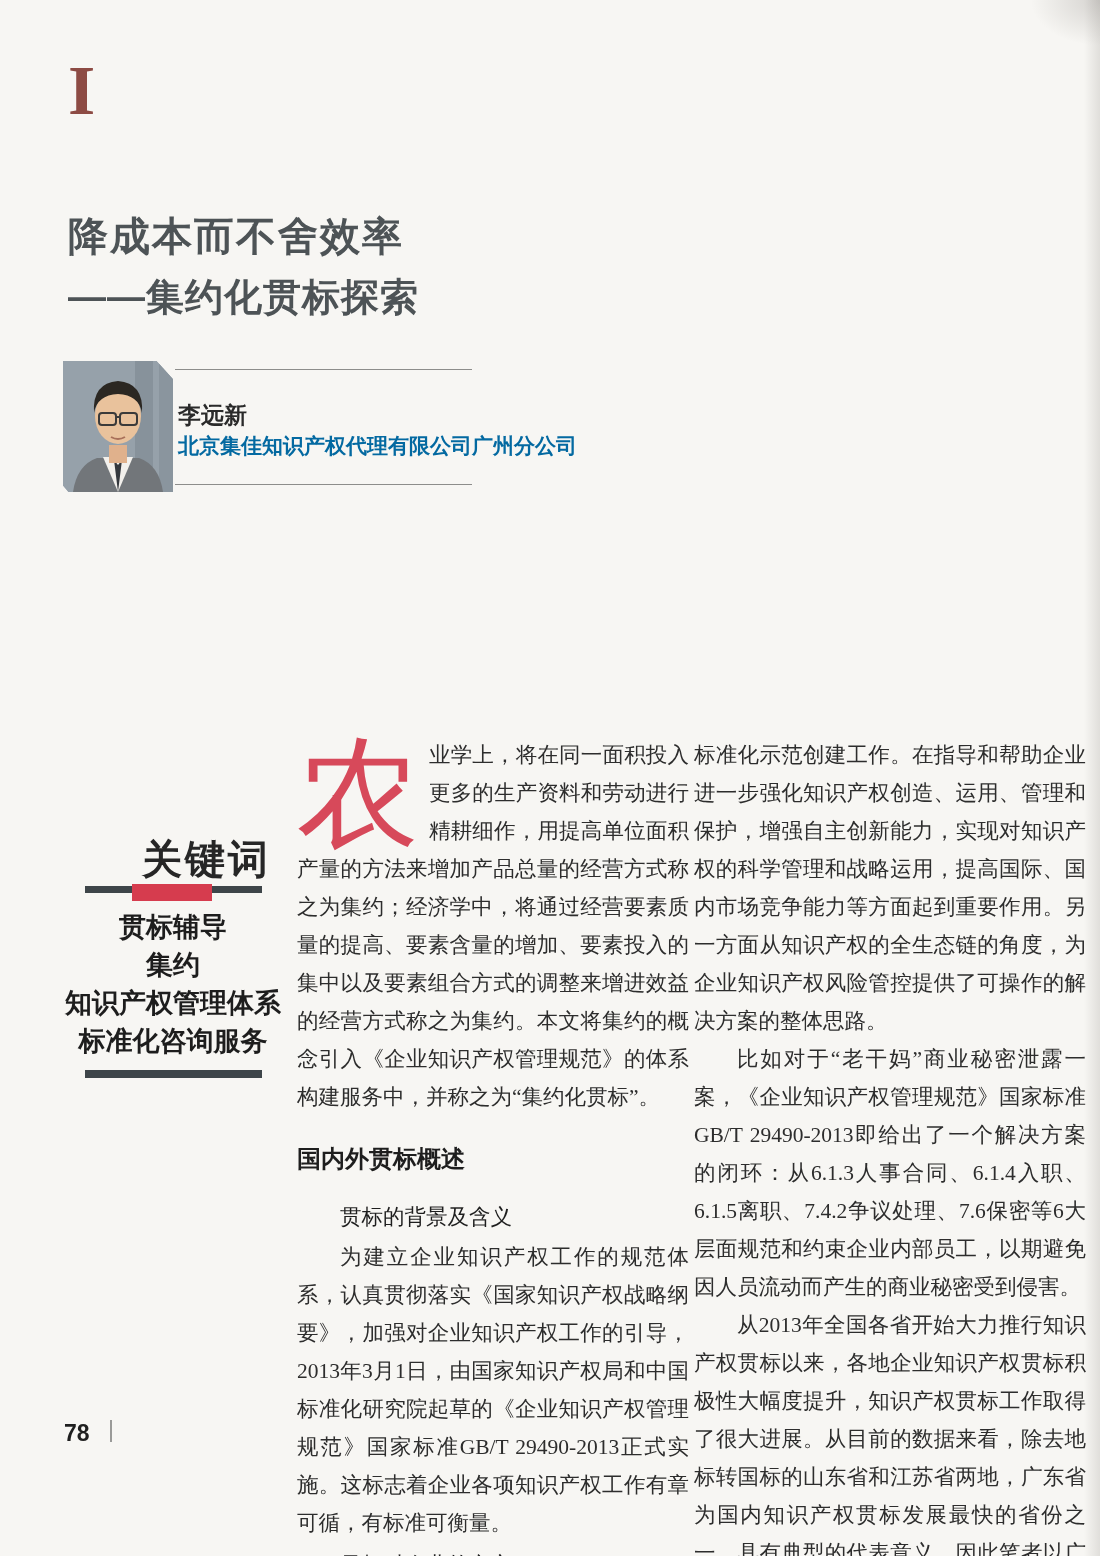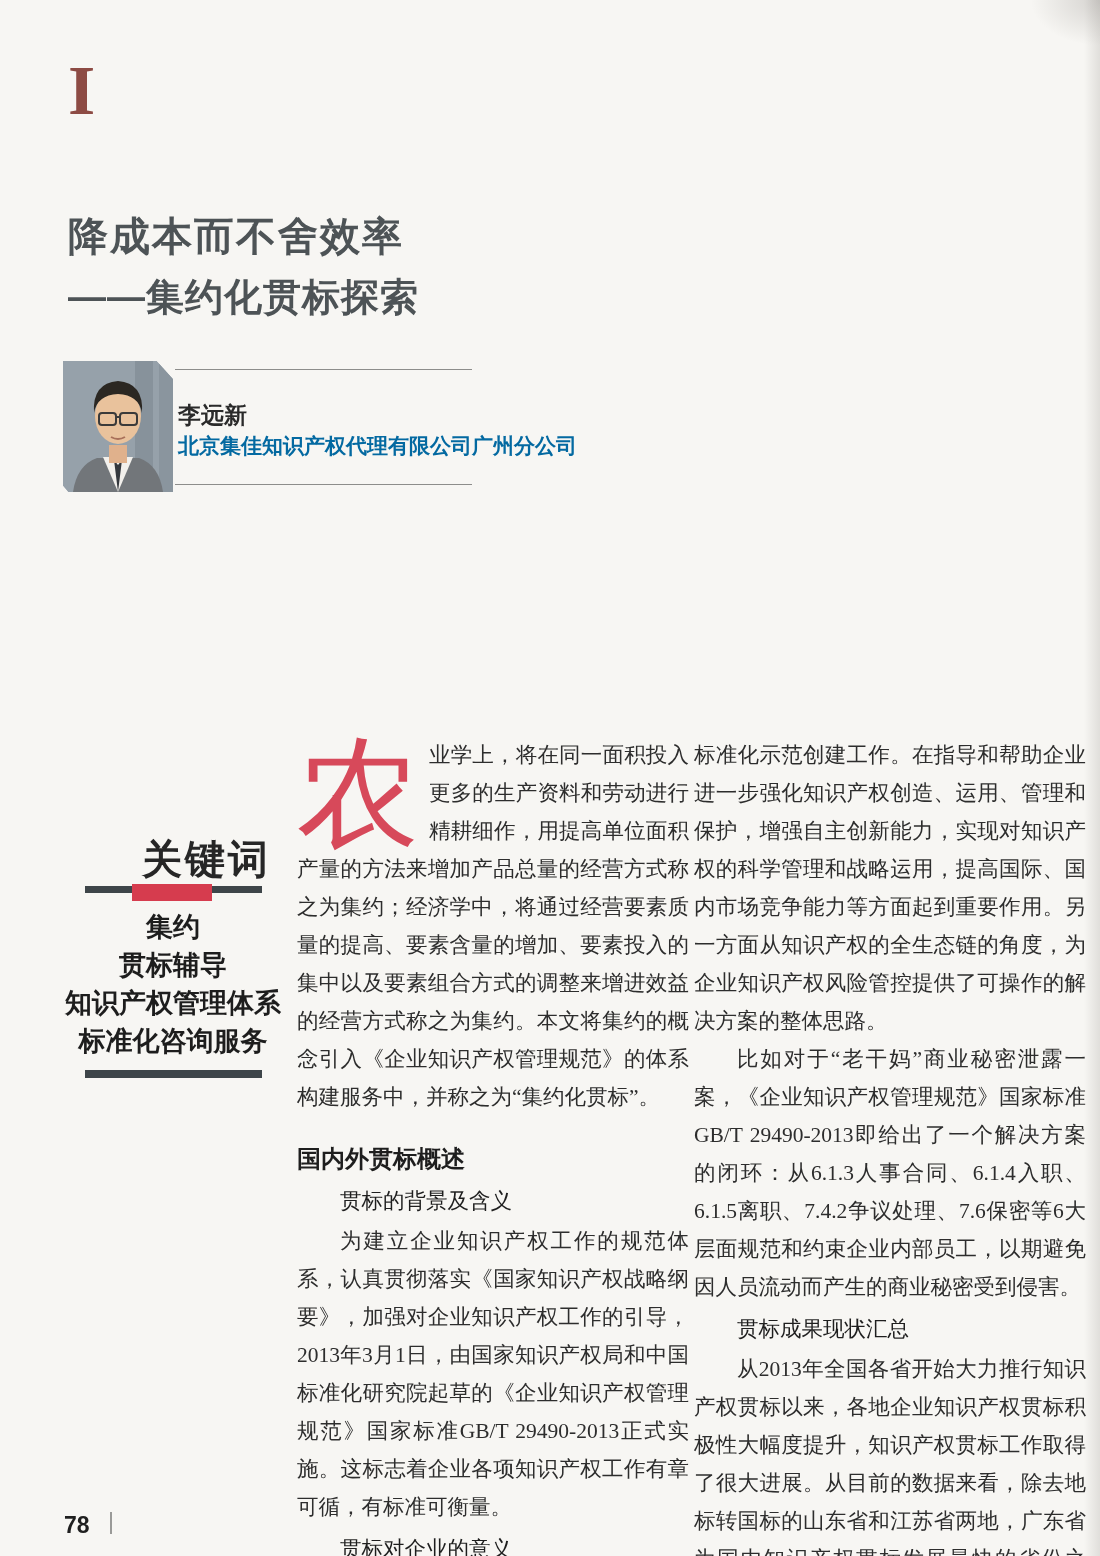"集约" div.kw-item { order: before "贯标辅导" -> after "贯标辅导" }
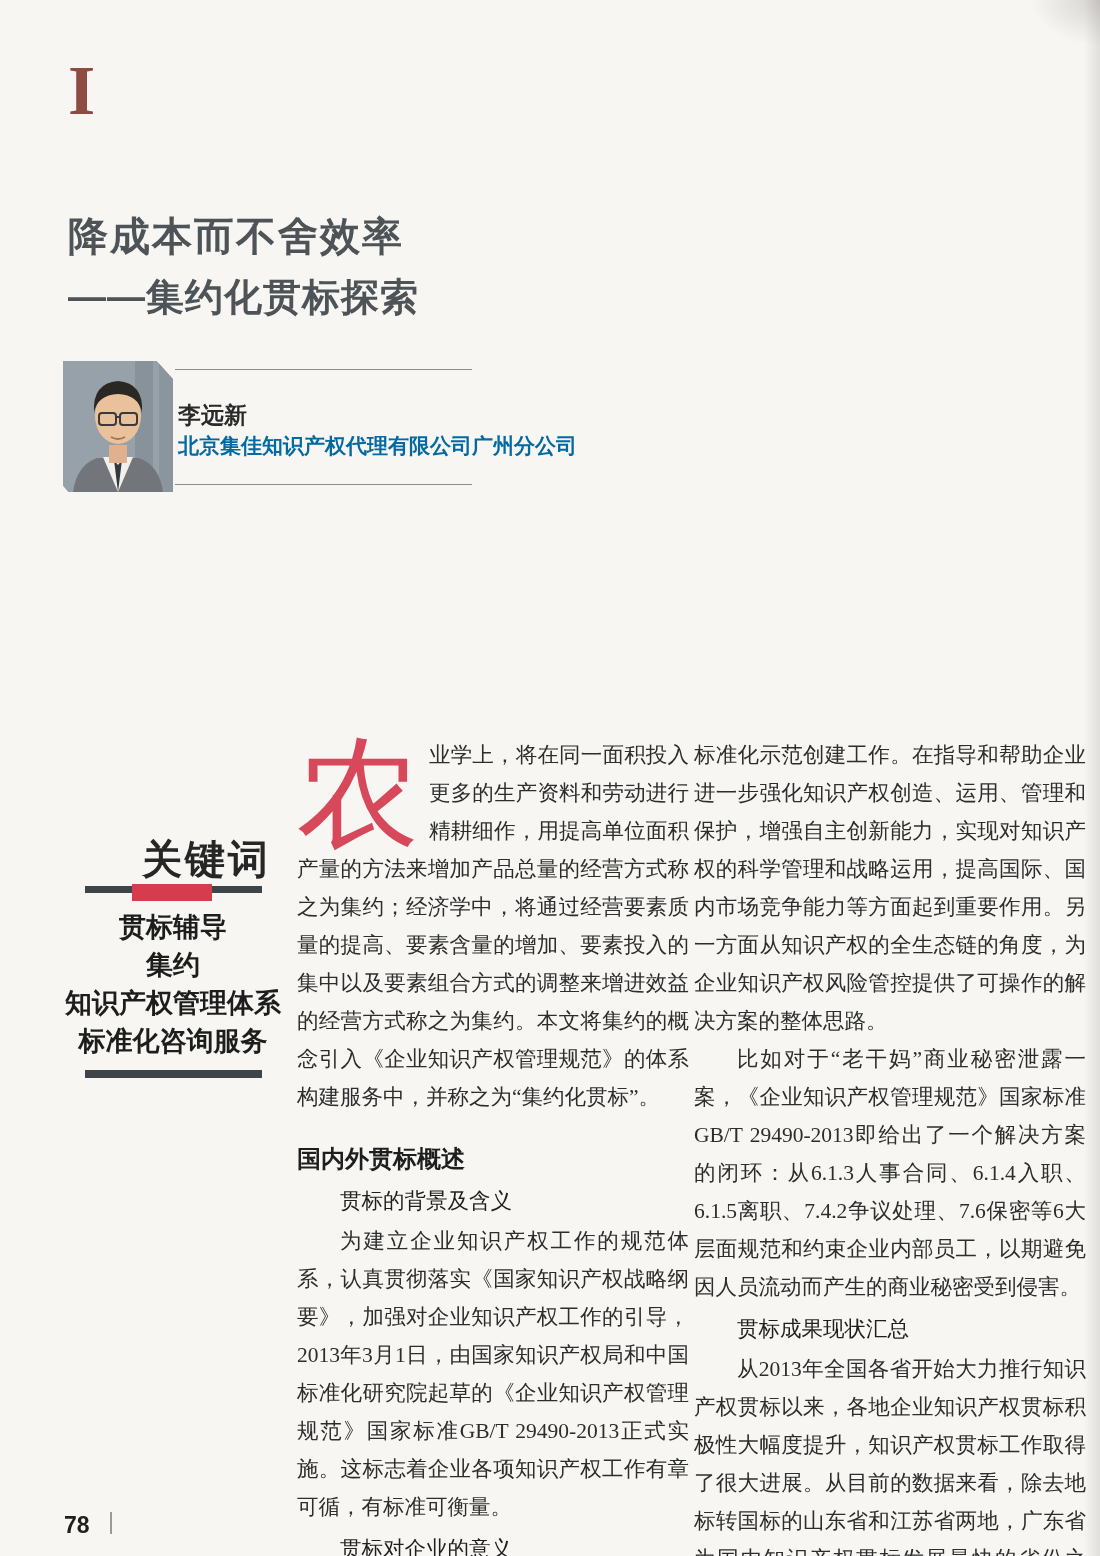"国内外贯标概述" .sec-h { margin: 28px 0 8px 0 -> 28px 0 24px 0 }
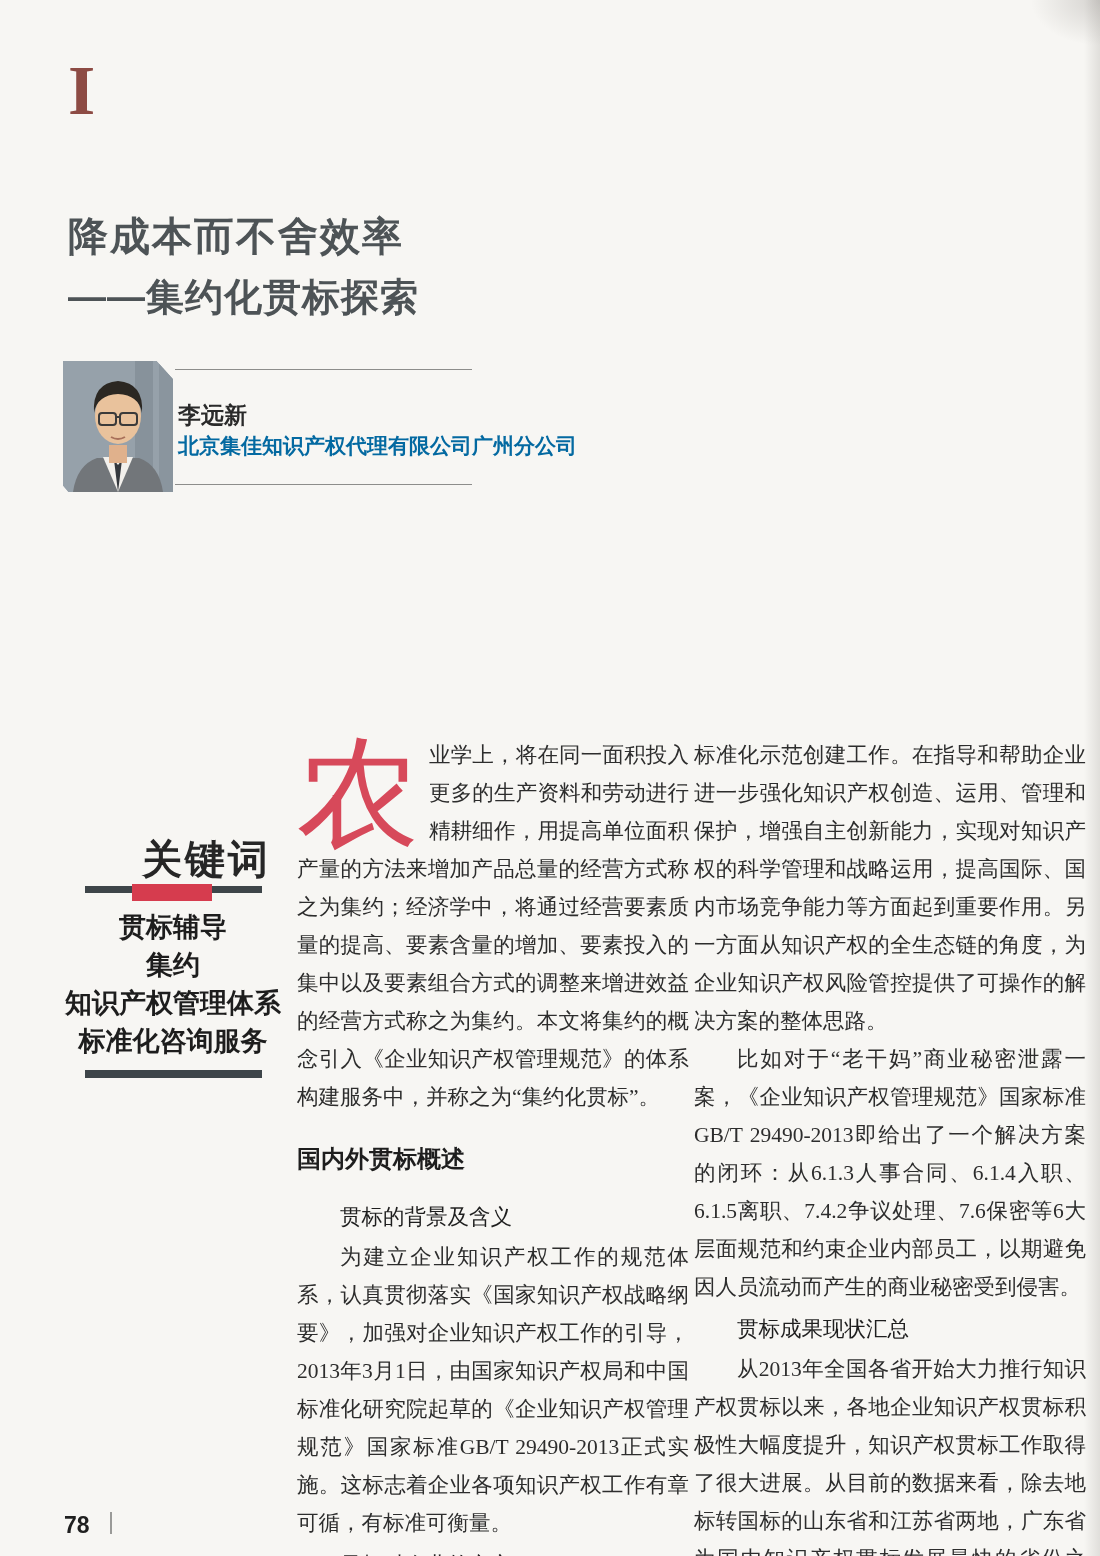"贯标成果现状汇总" h4.sub-h { html: <h4>贯标成果现状汇总</h4> -> none }
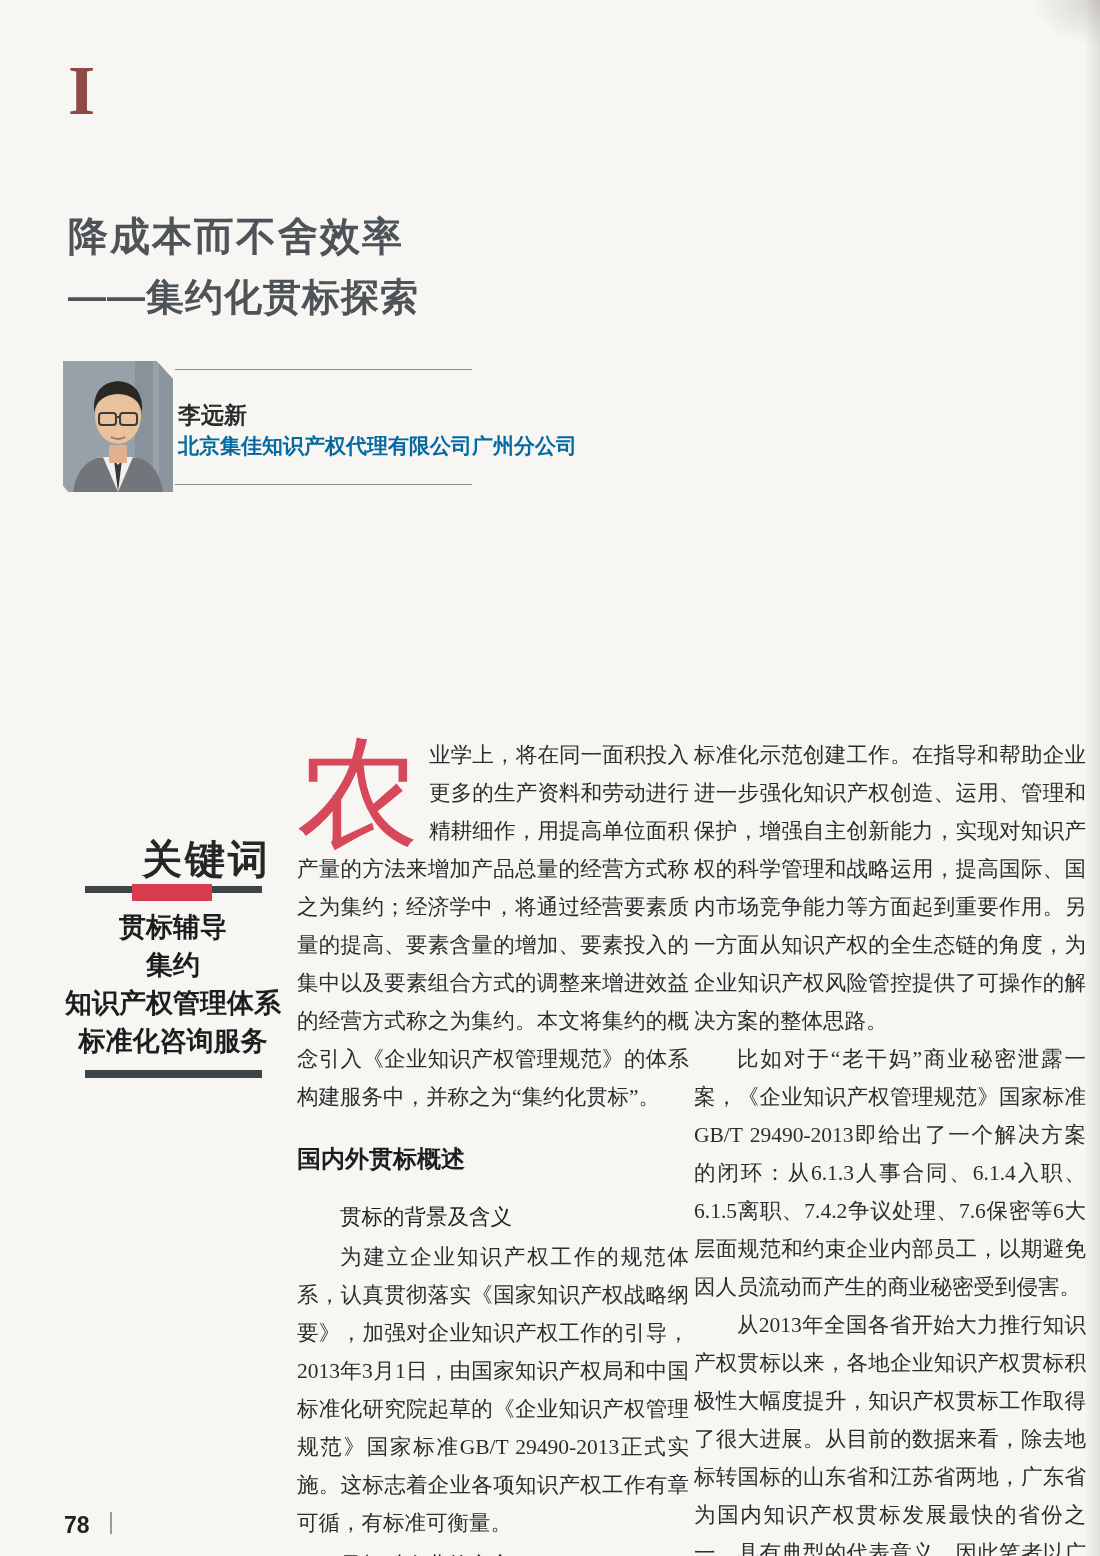"78" .footer { top: 1512px -> 1420px }
